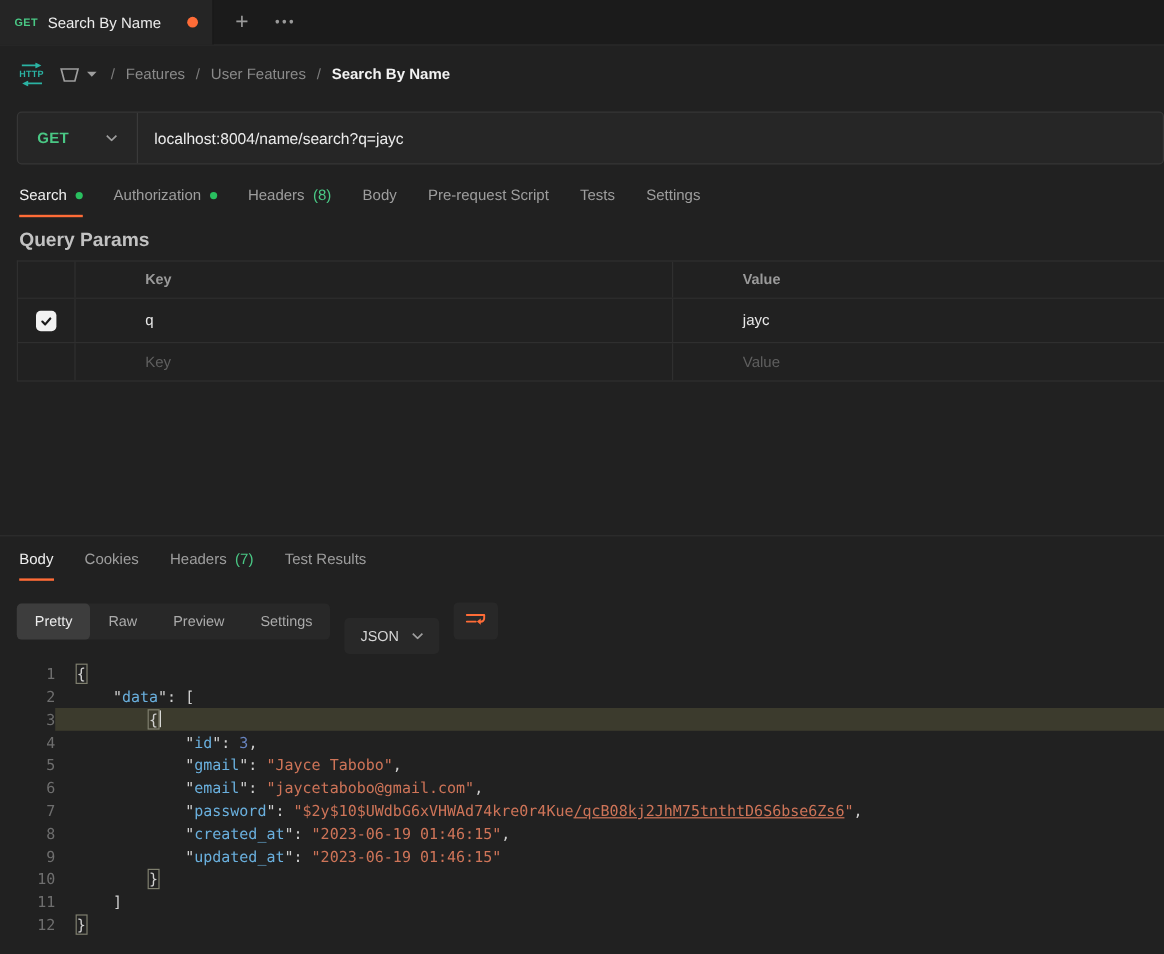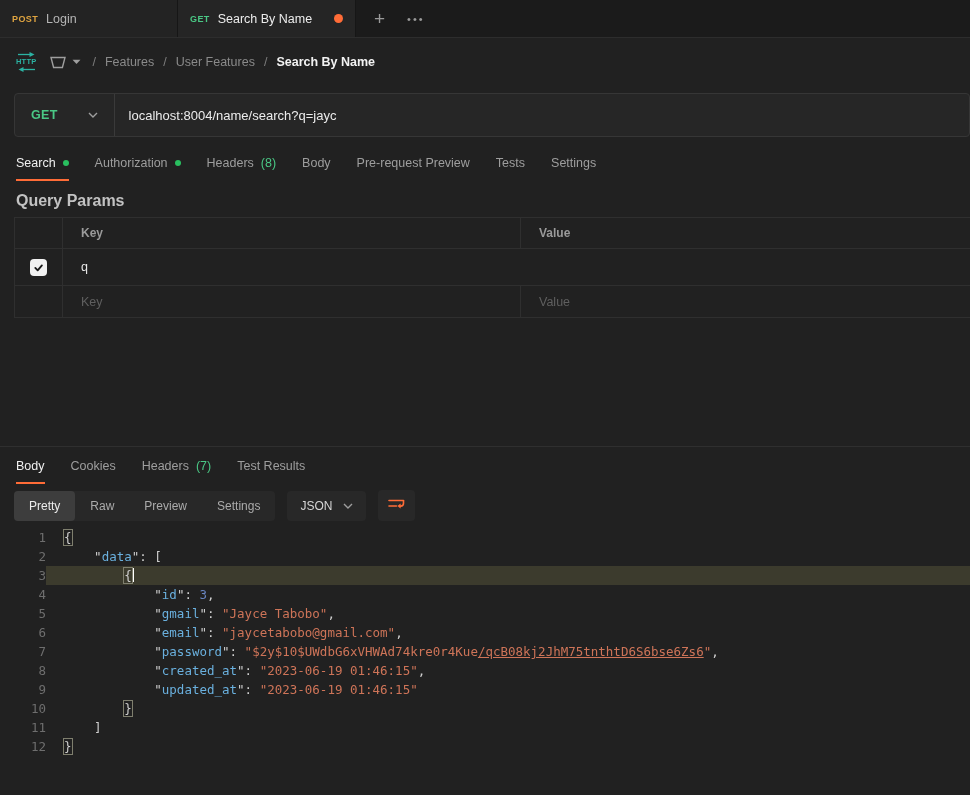"POST" div.tab { html: <div> <span>POST</span> <span>Login</span> </div> -> none }
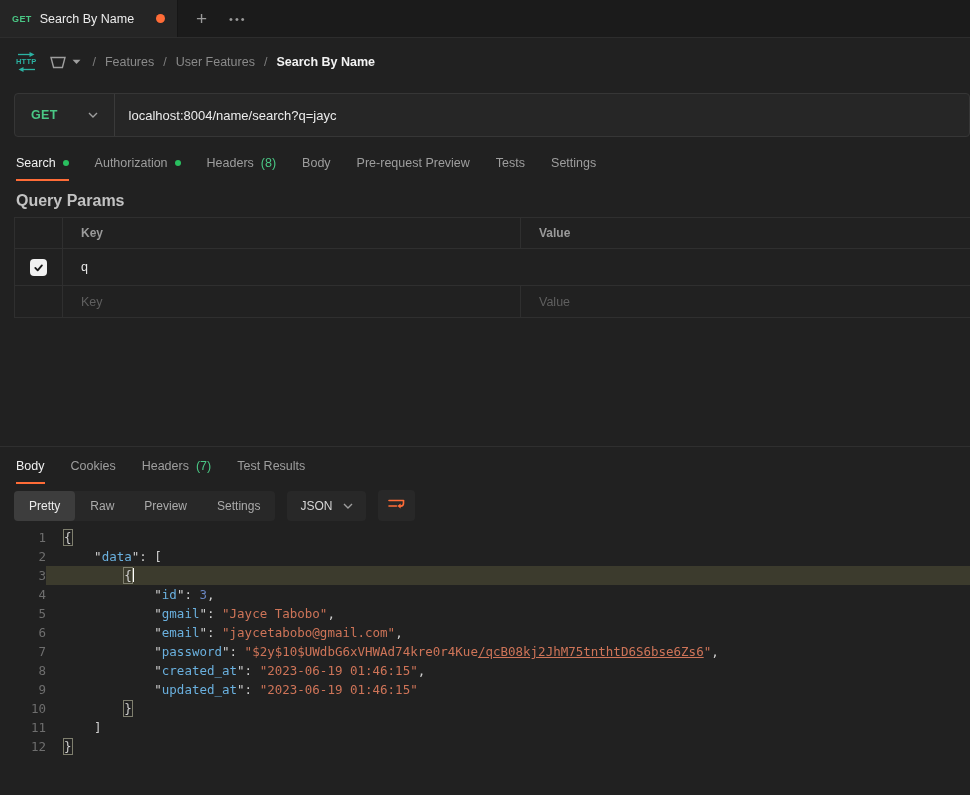"Pre-request Preview" span.rtab-label { text: Preview -> Script }
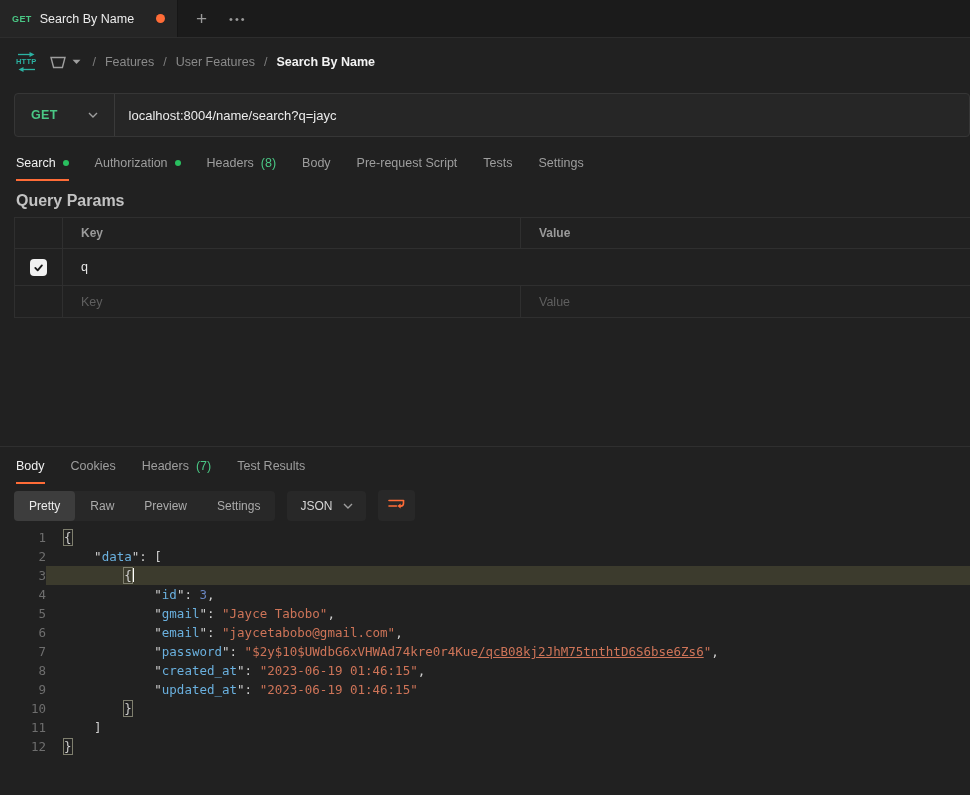"Key" .pt-row { gap: none -> 40px }
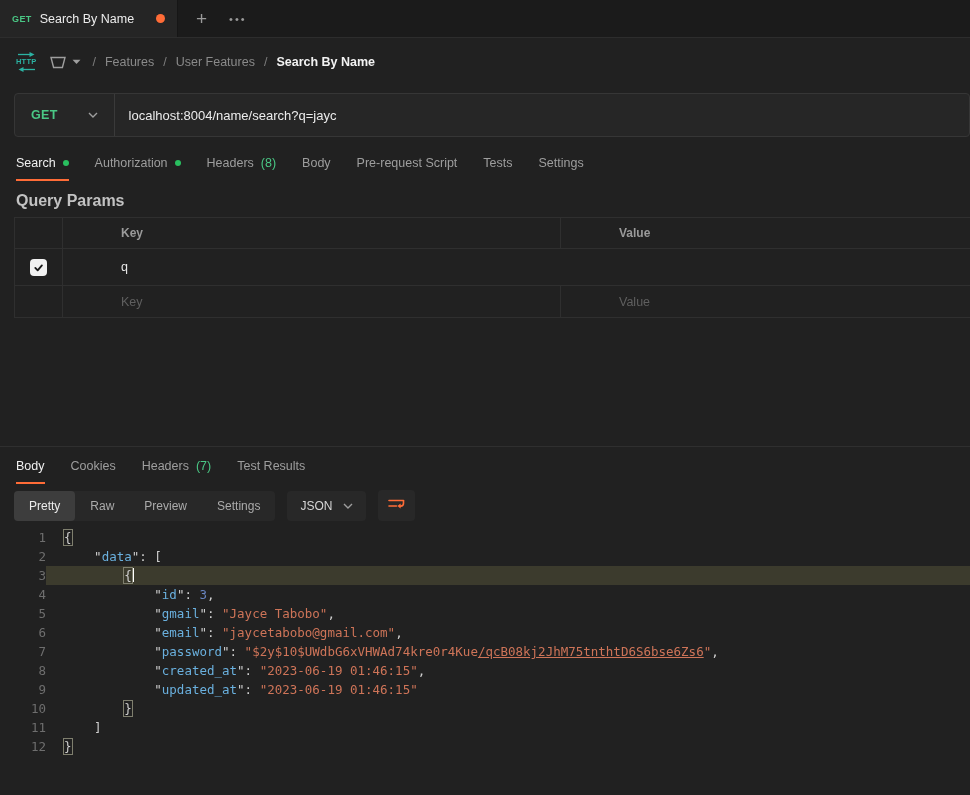"jayc" div.pt-cell { html: none -> <div>jayc</div> }
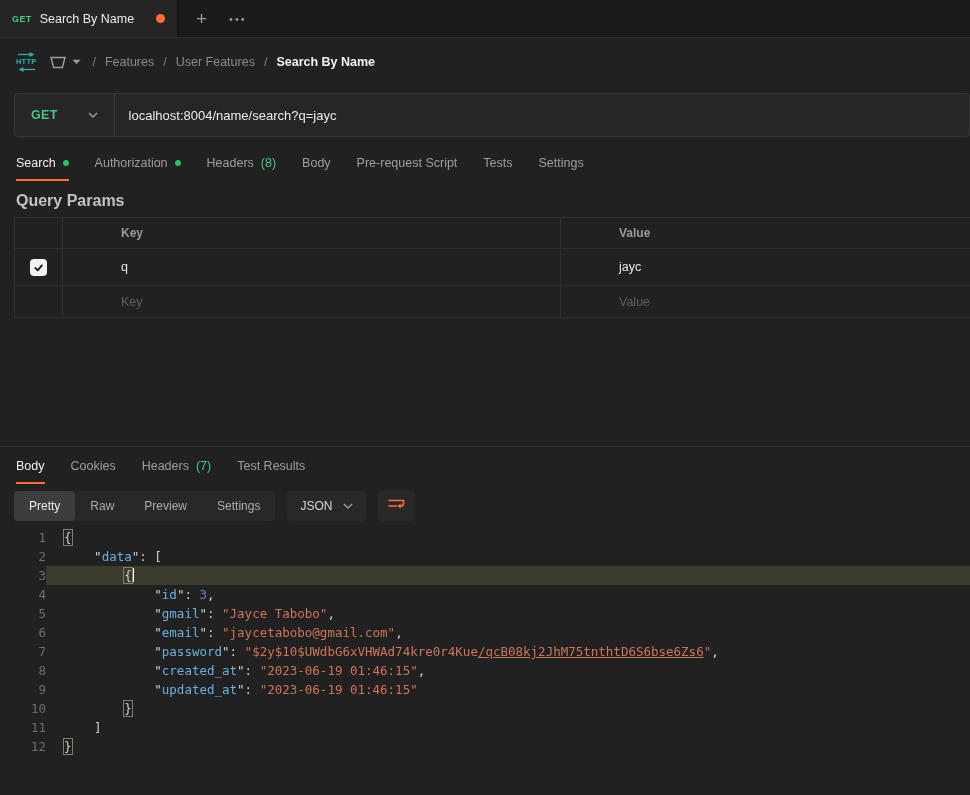"JSON" .vbtn { margin-top: none -> 25px }
